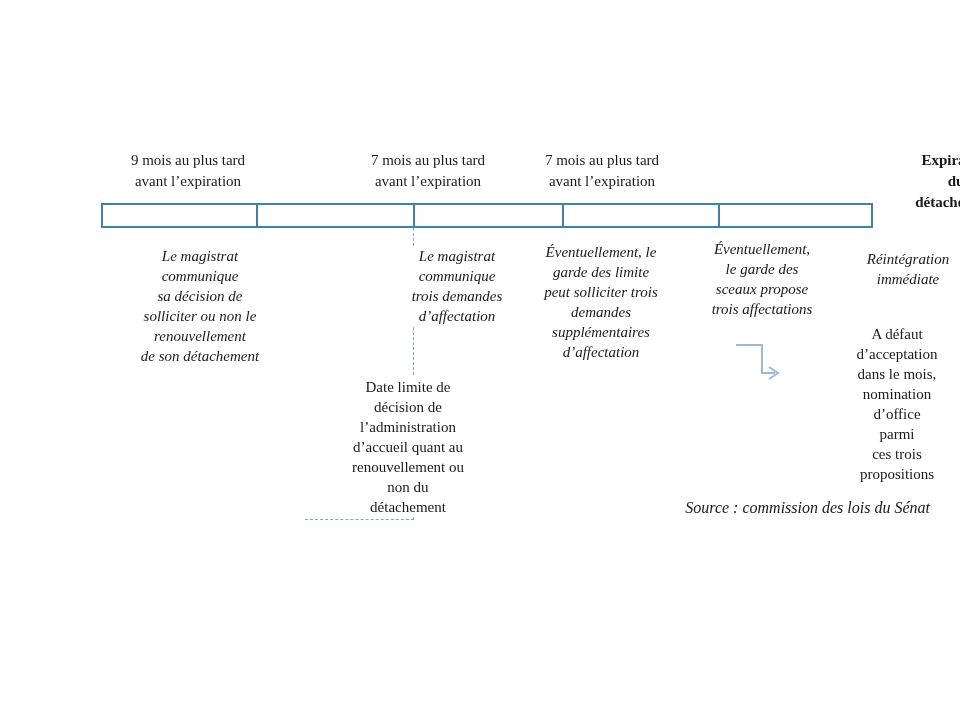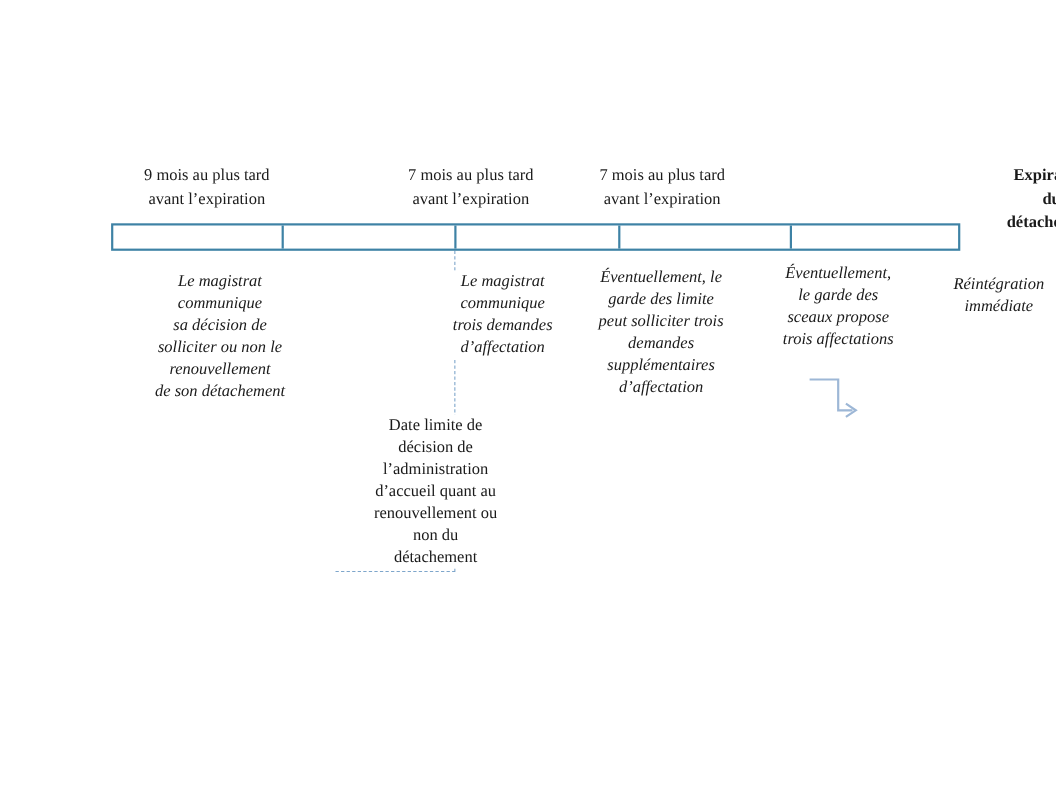"A défaut" div.abs { html: none -> <div>A défaut d’acceptation dans le mois, nomination d’office parmi ces trois propositions</div> }
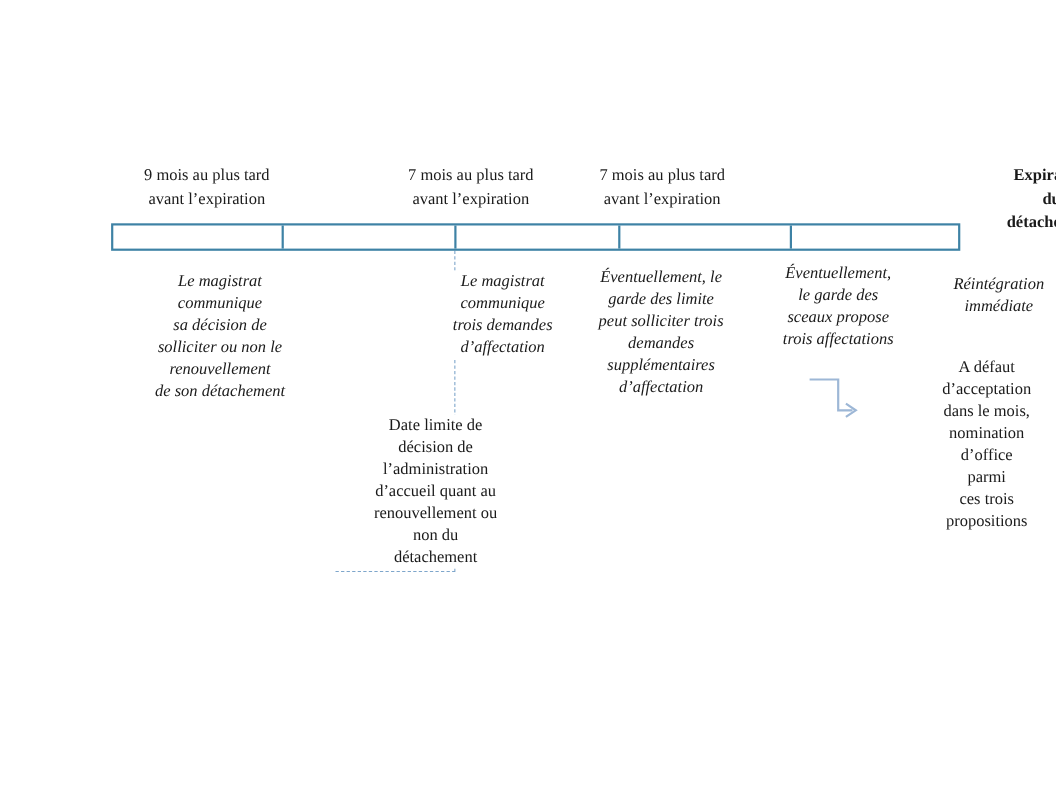"Date limite de" .deadline-note { left: 356px -> 368px }
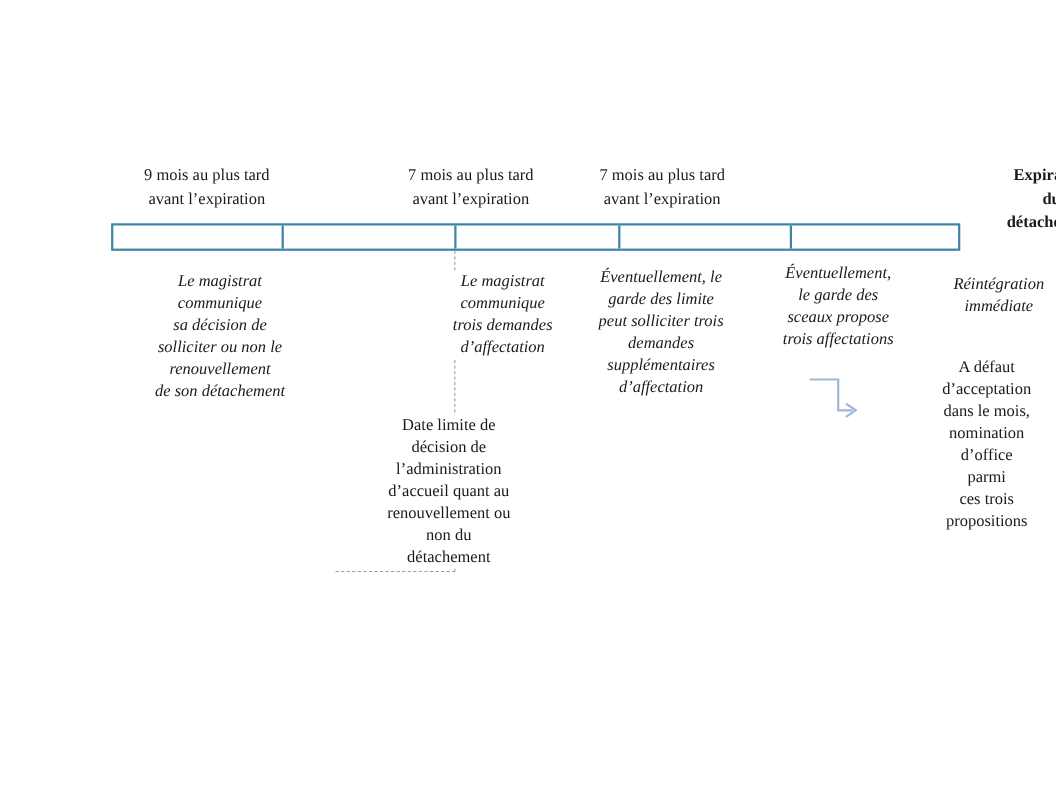"Source : commission des lois" div.abs { html: none -> <div>Source : commission des lois du Sénat</div> }
